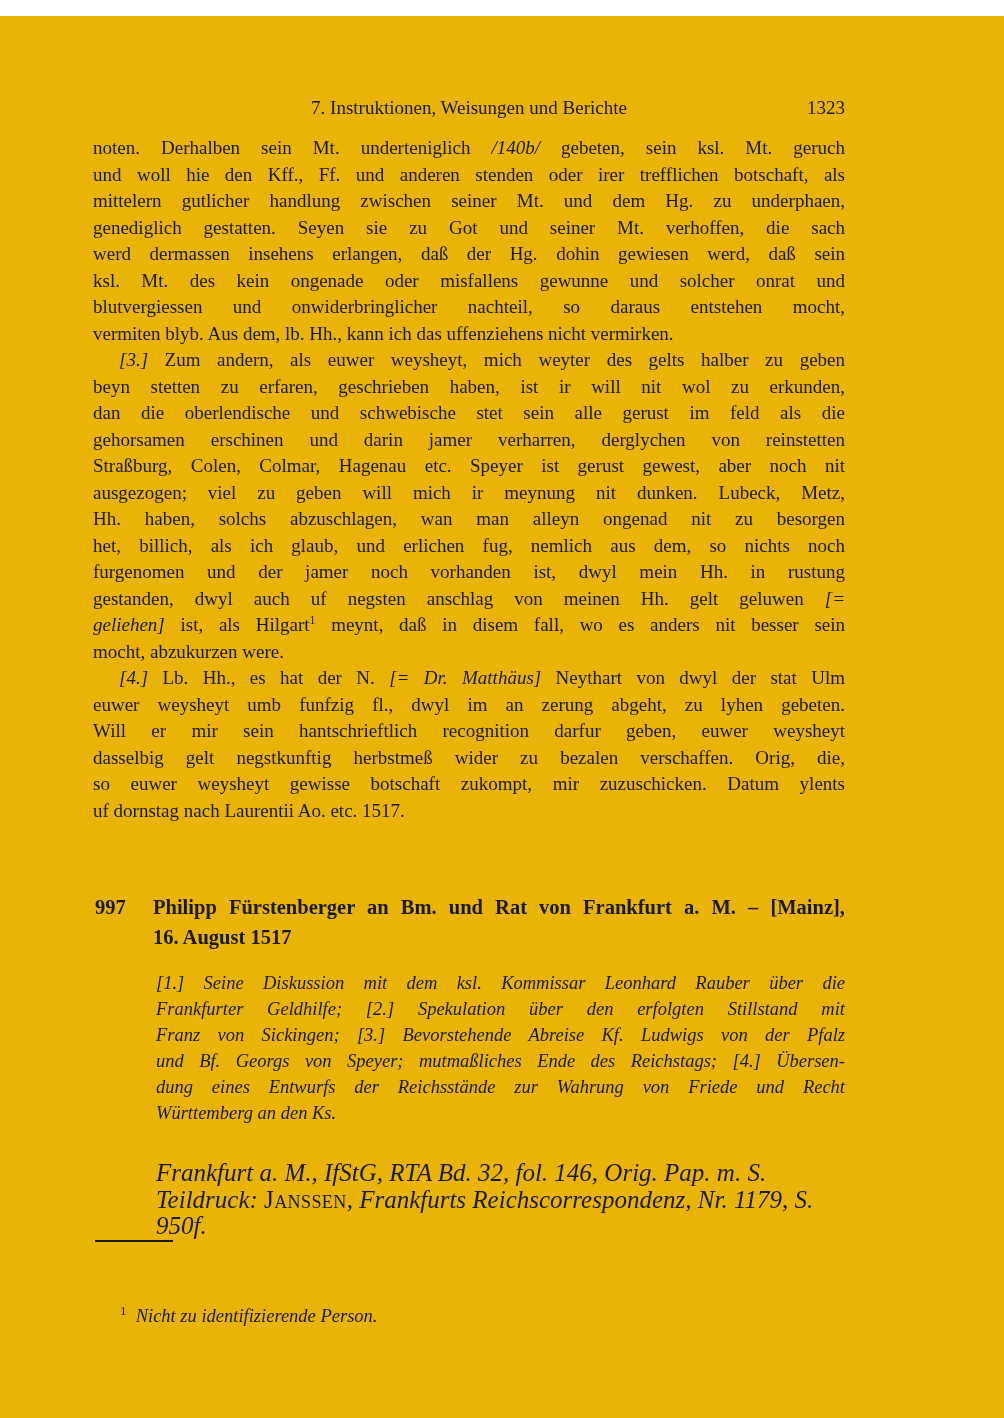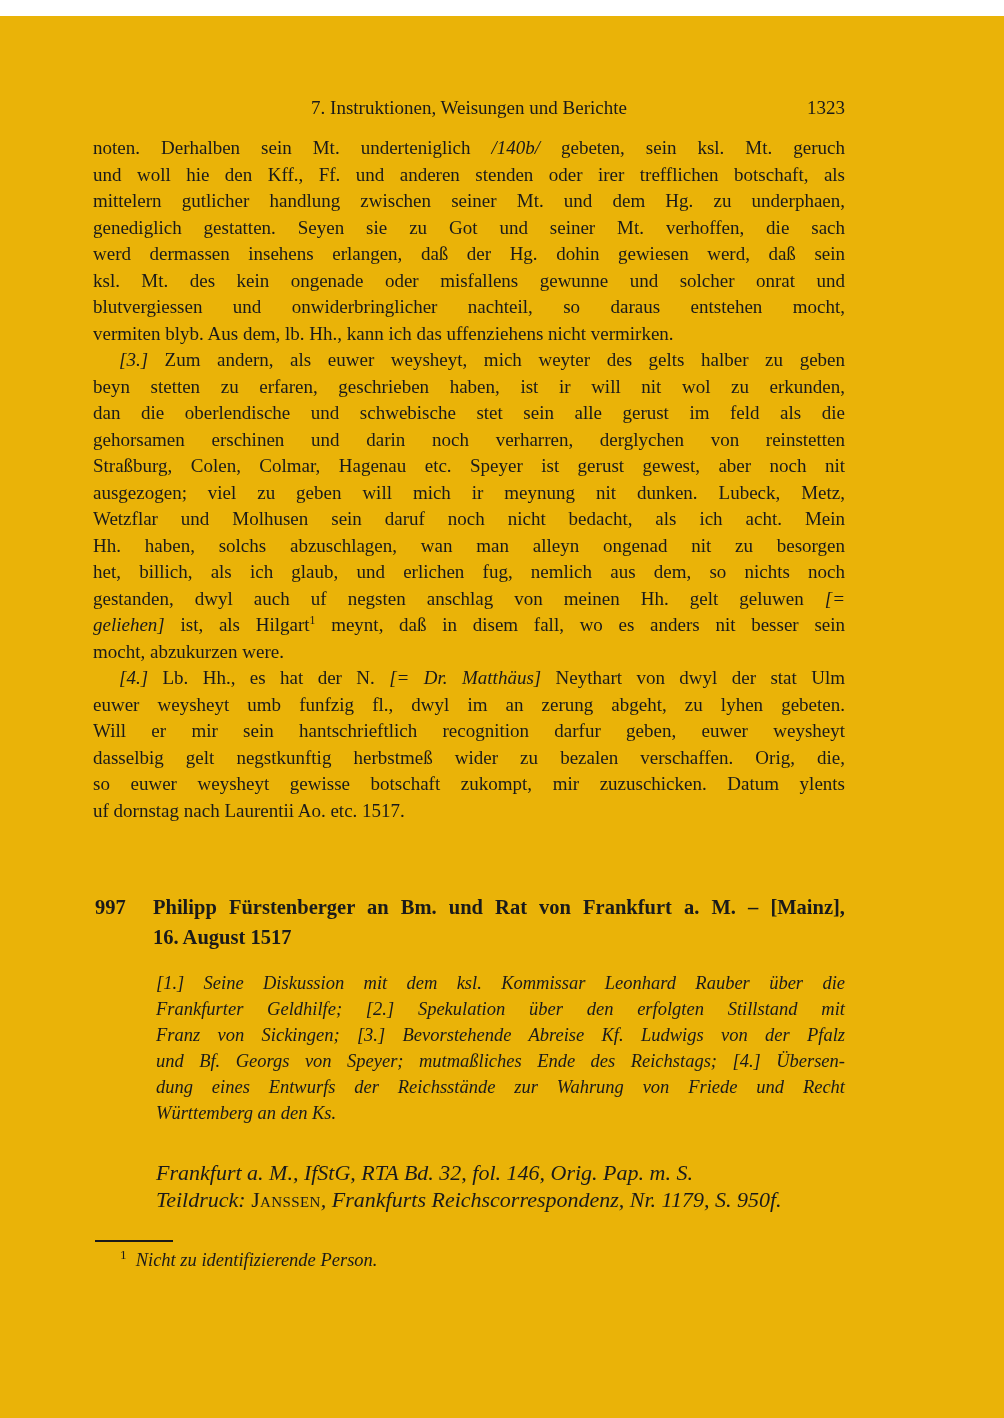"gehorsamen erschinen und darin noch" span { text: noch -> jamer }
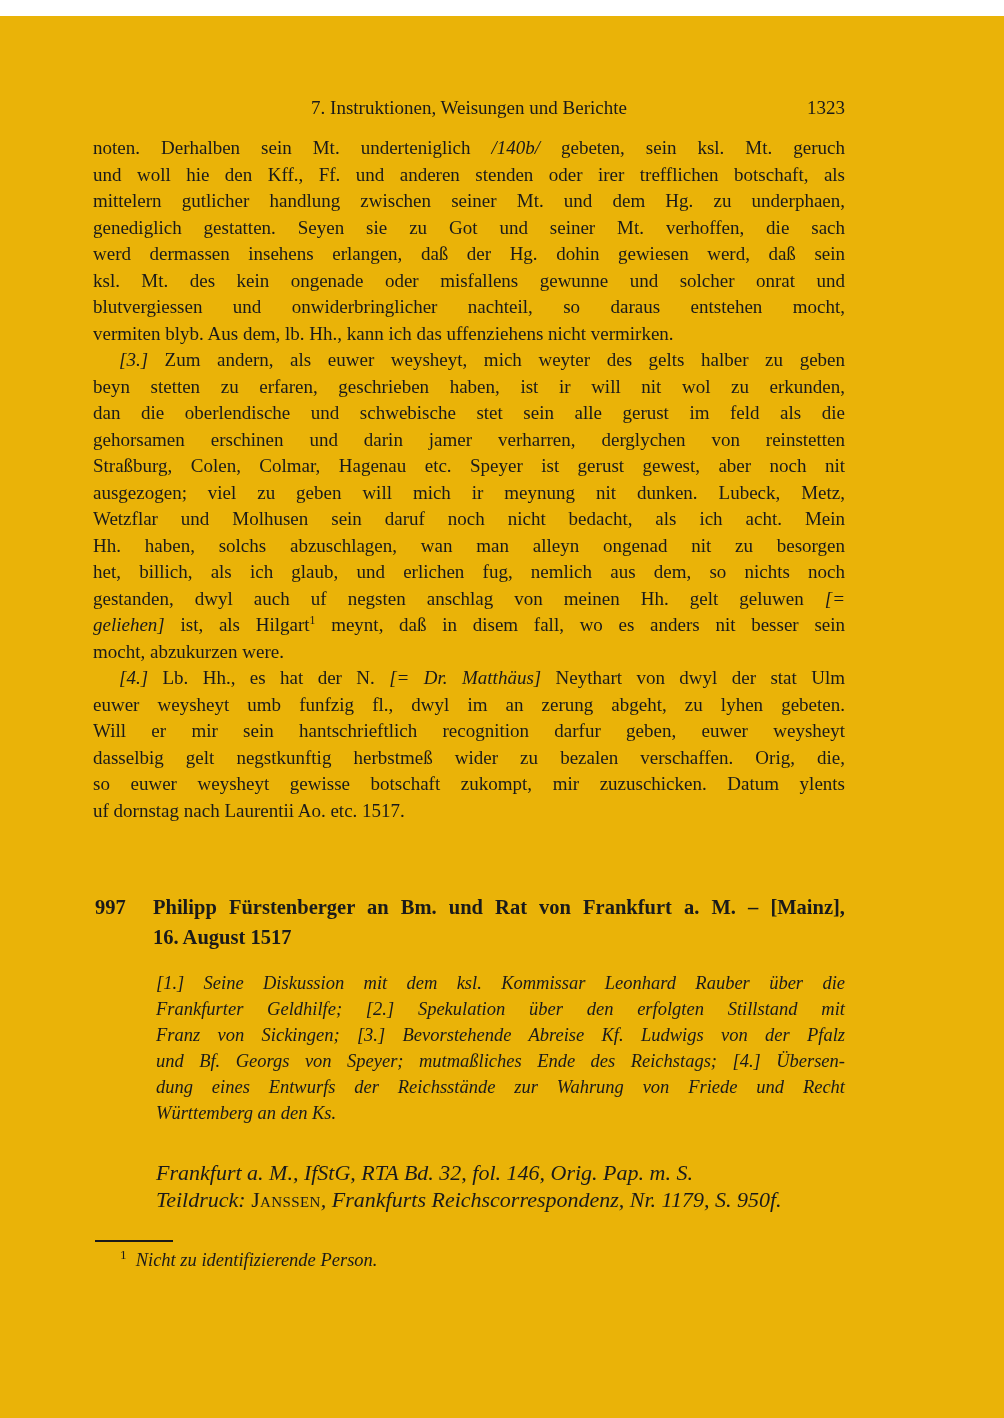"Wetzflar und Molhusen sein daruf" div.line { html: <div><span>Wetzflar und Molhusen sein daruf noch nicht bedacht, als ich acht. Mein</span></div> -> none }
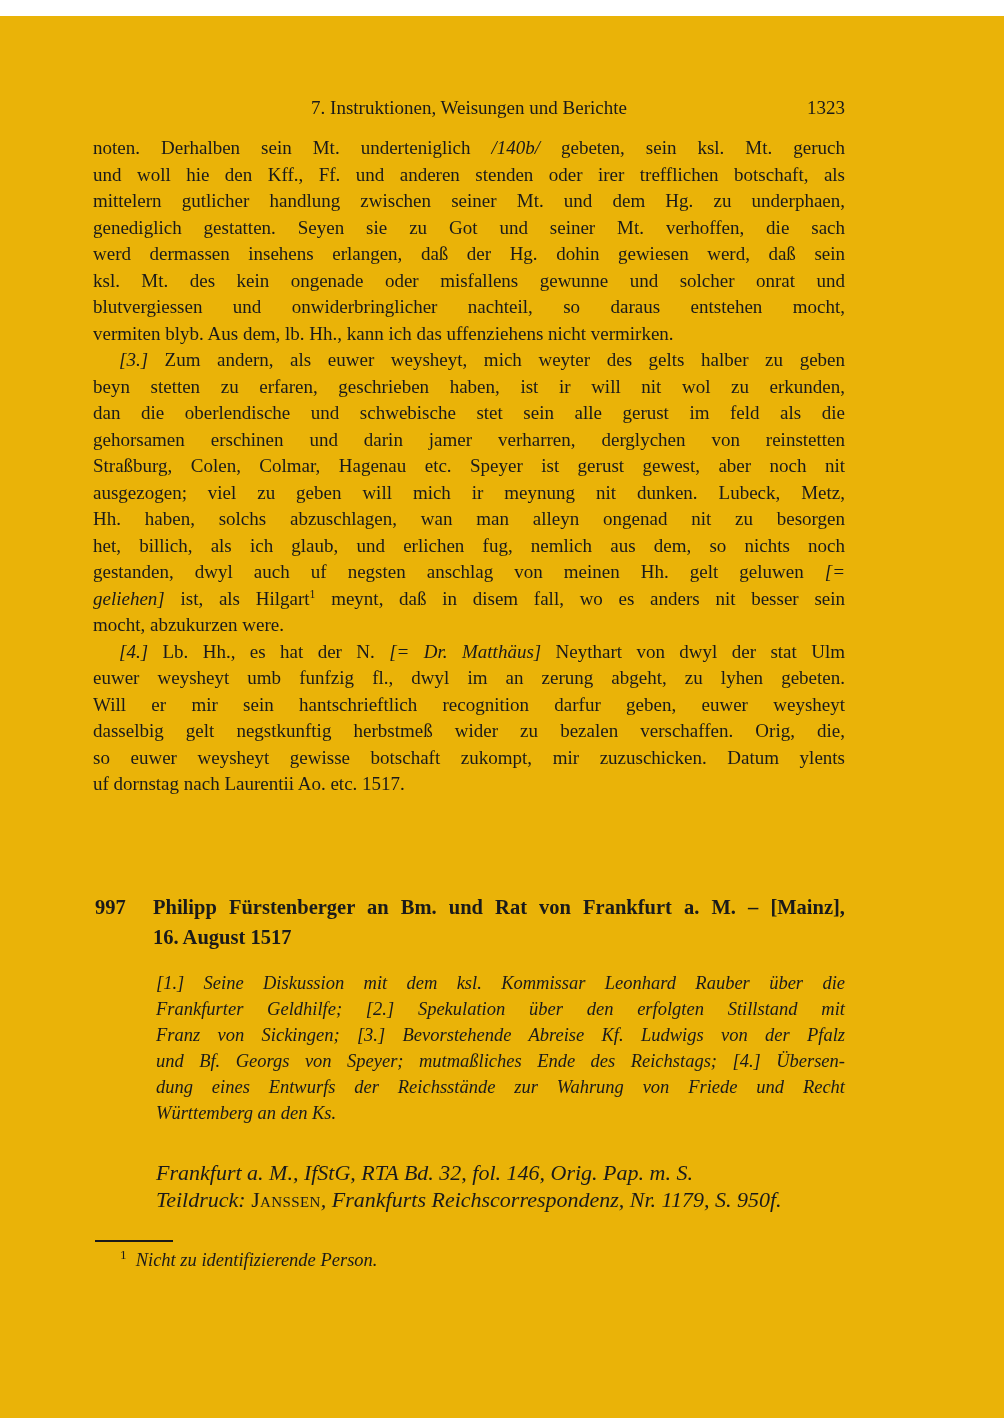"furgenomen und der jamer noch" div.line { html: none -> <div><span>furgenomen und der jamer noch vorhanden ist, dwyl mein Hh. in rustung</span></div> }
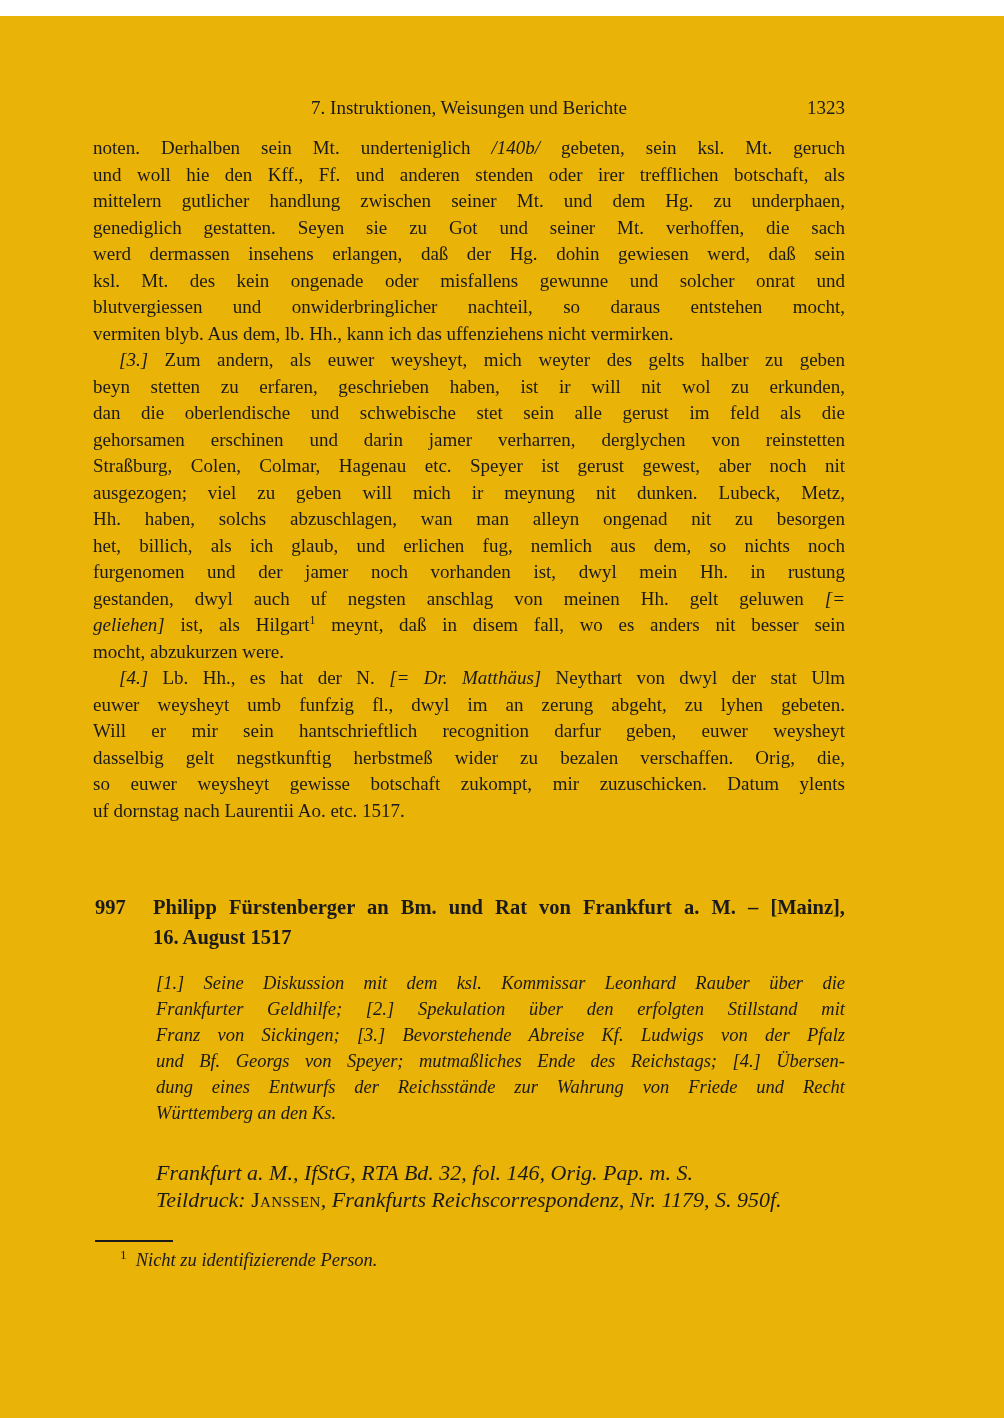"Frankfurt a. M., IfStG, RTA" .entry-source { font-size: 22px -> 25px }
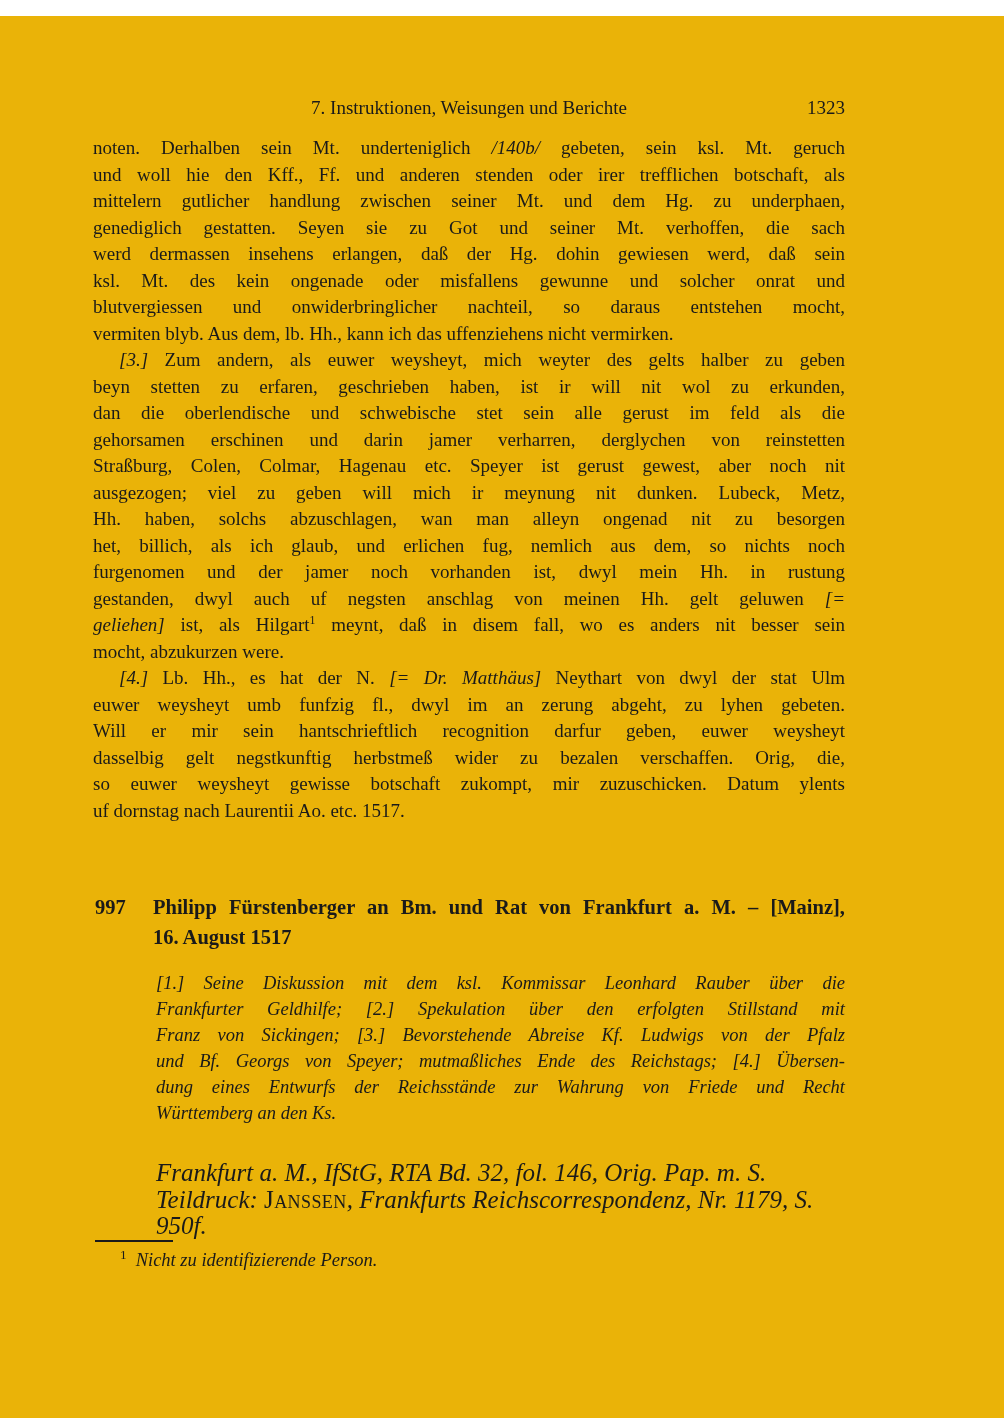"1 Nicht zu identifizierende Person." .footnote { top: 1231px -> 1287px }
